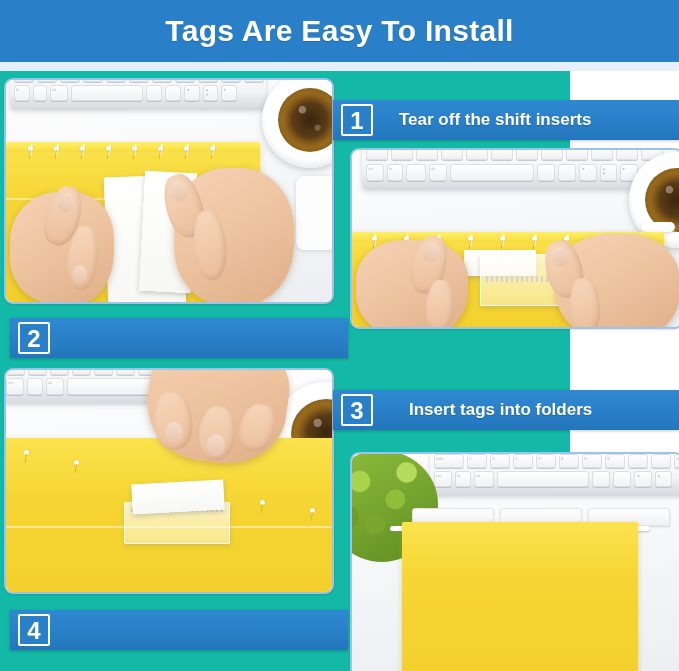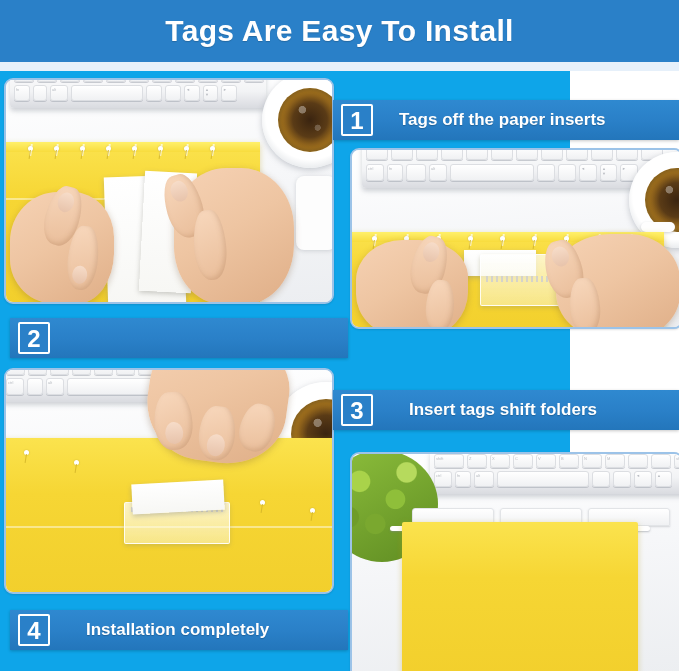"Tags Are Easy To Install" .stage { background: #0ea5e9 -> #14b8a6 }
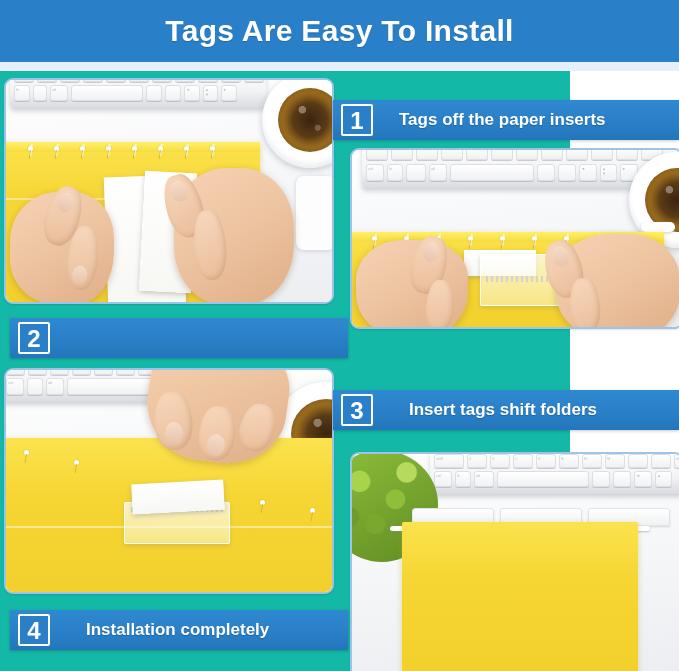"Tags off the paper inserts" div.steptext { text: Tags off the paper -> Tear off the shift }
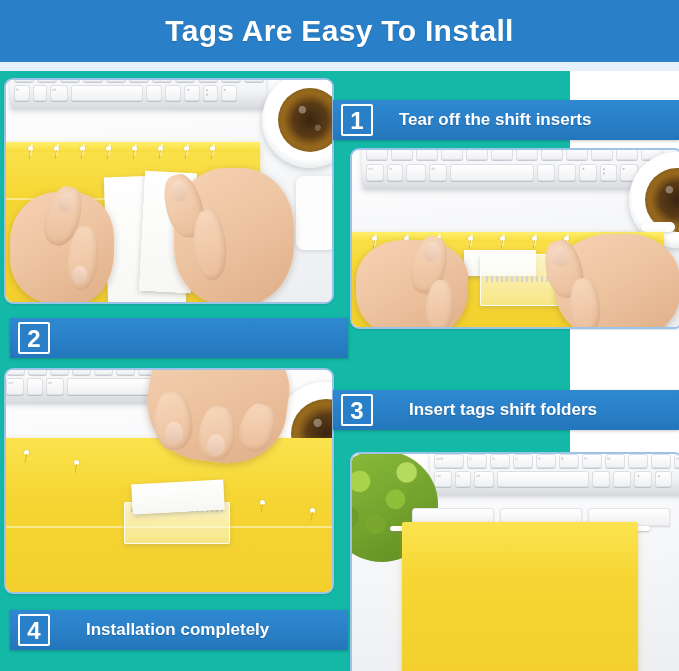"Insert tags shift folders" div.steptext { text: shift -> into }
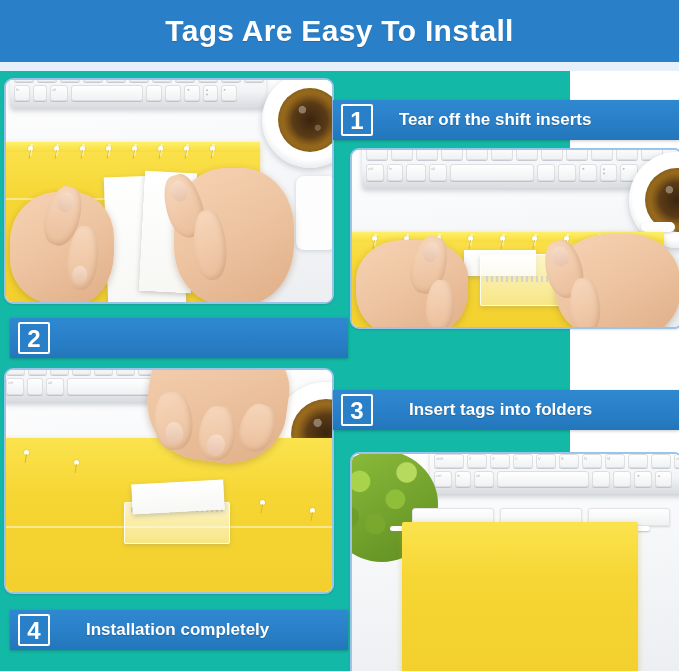"Installation completely" div.steptext { html: <div>Installation completely</div> -> none }
